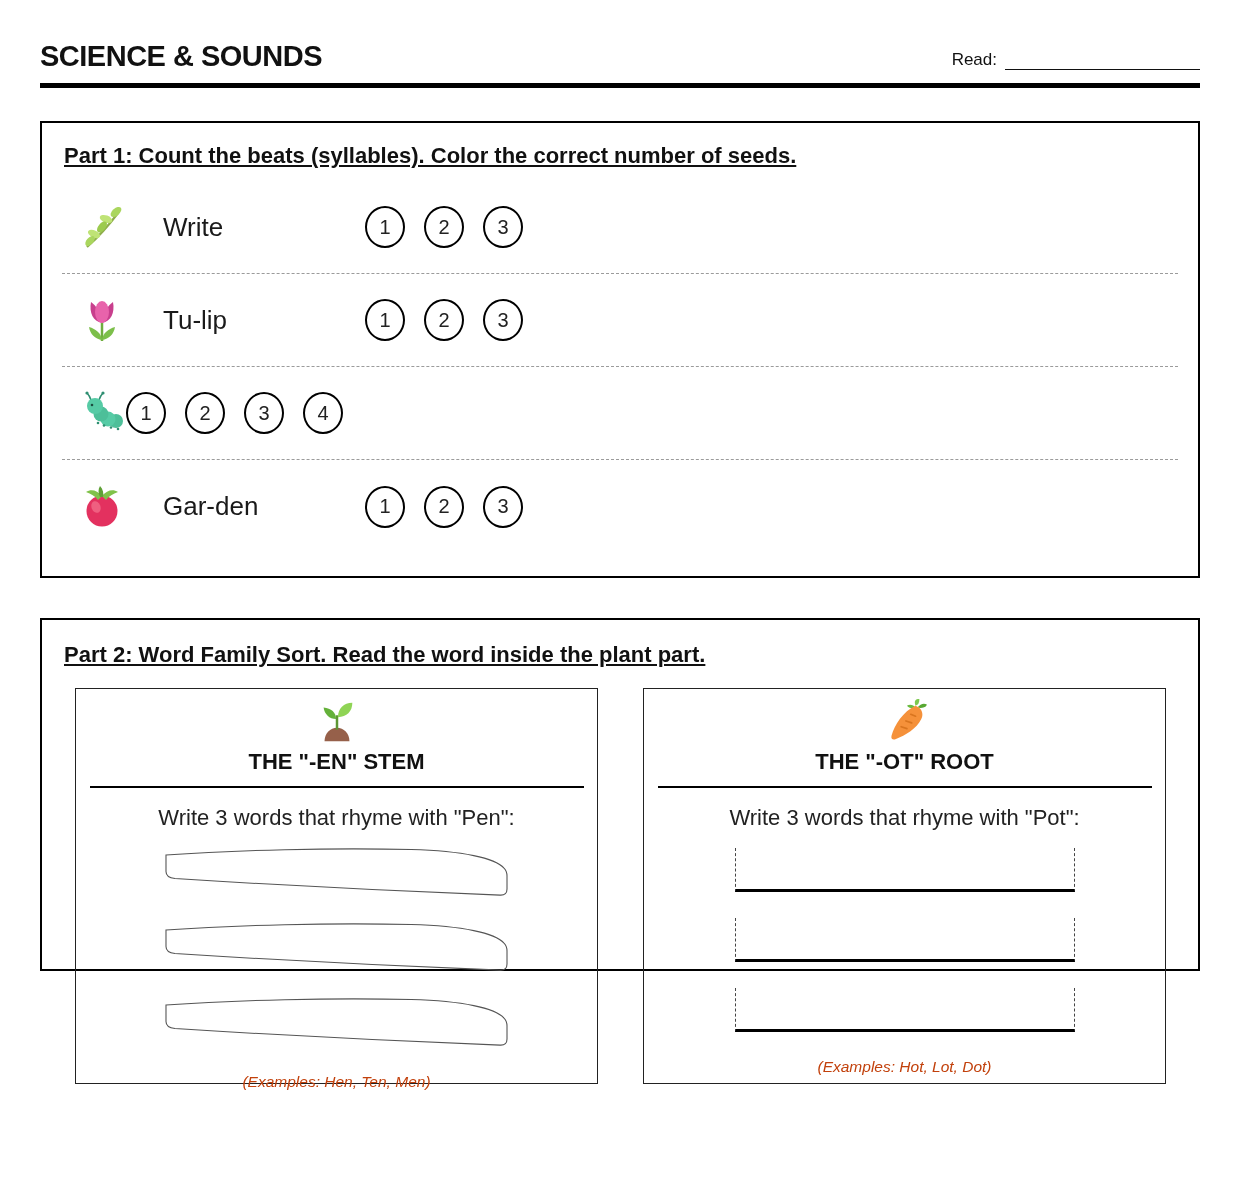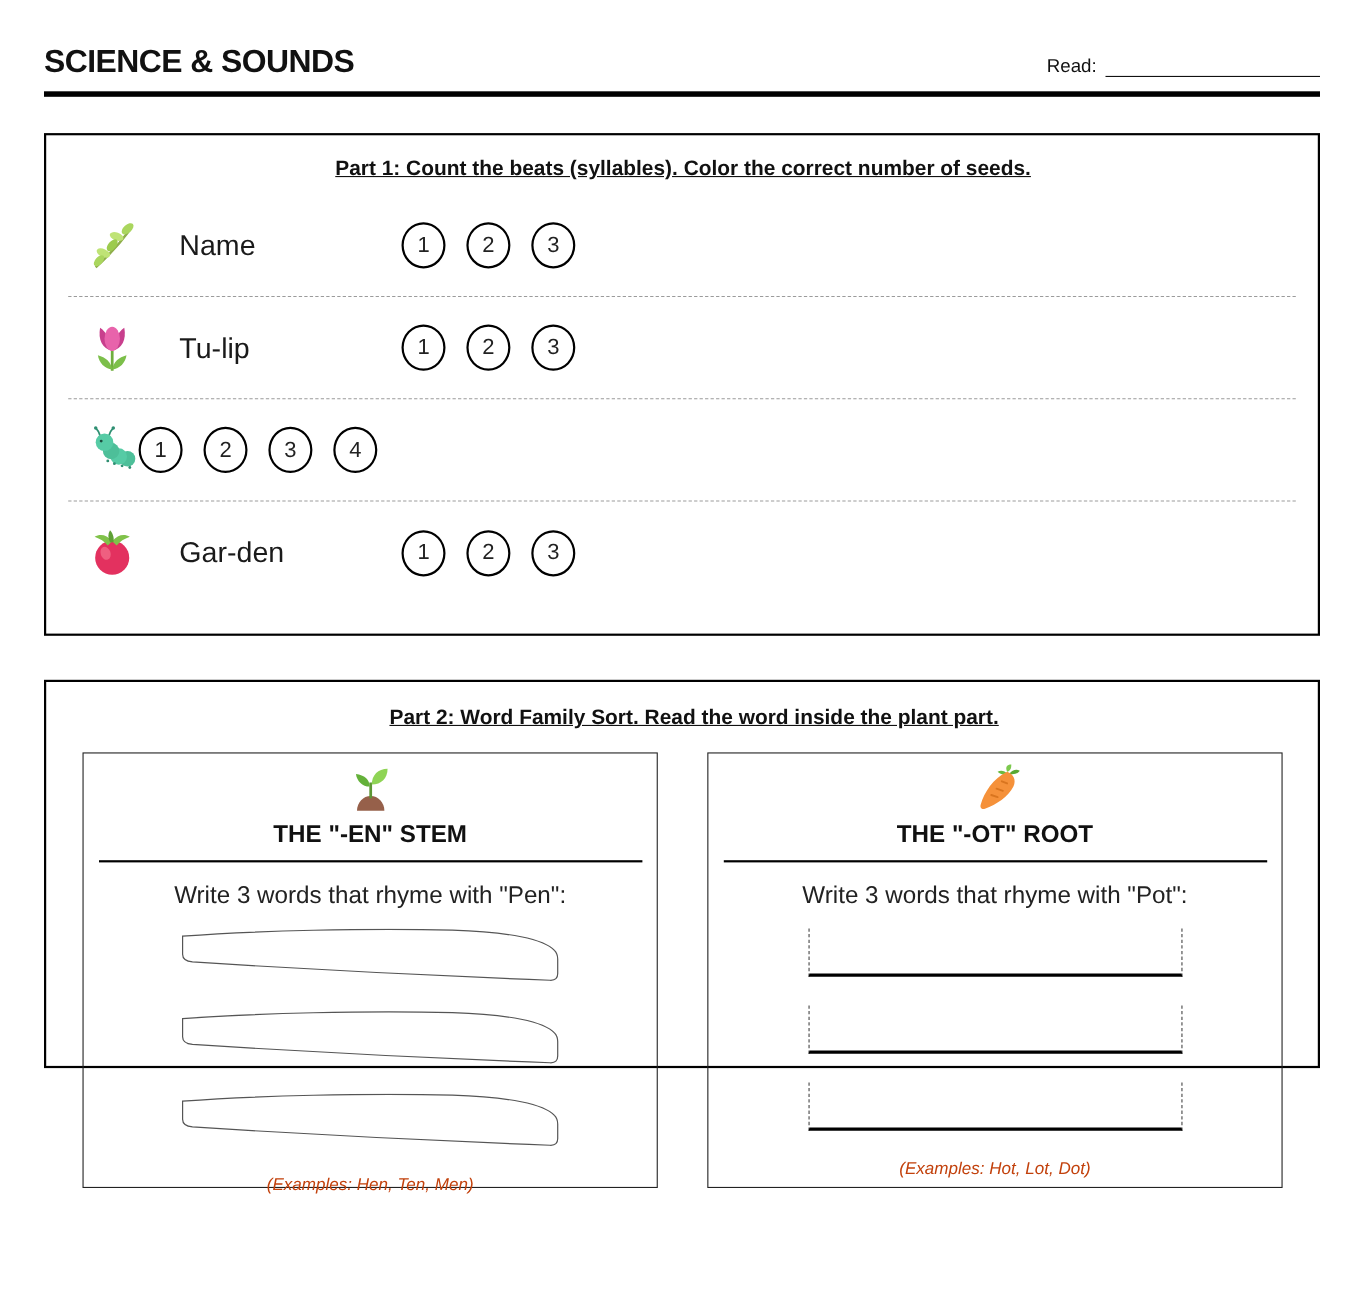"Part 1: Count the beats" .part-heading { font-size: 19px -> 22px; text-align: center -> none }
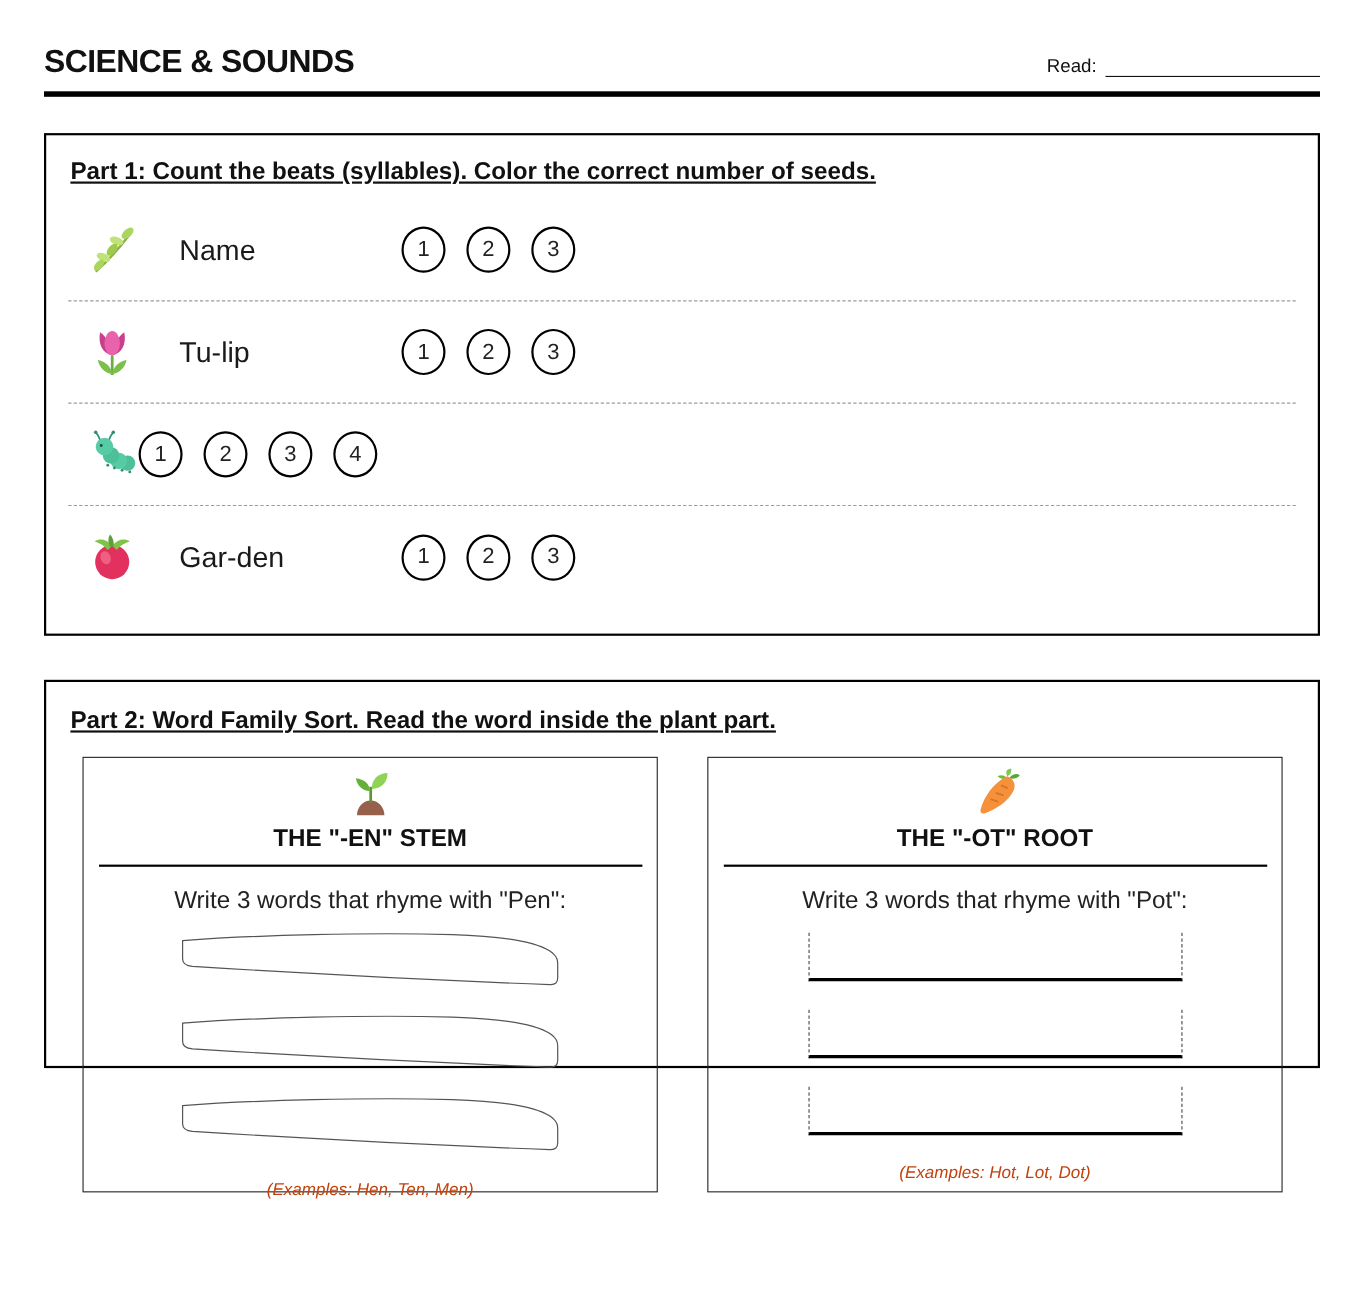"Name" span.row-word { text: Name -> Write }
